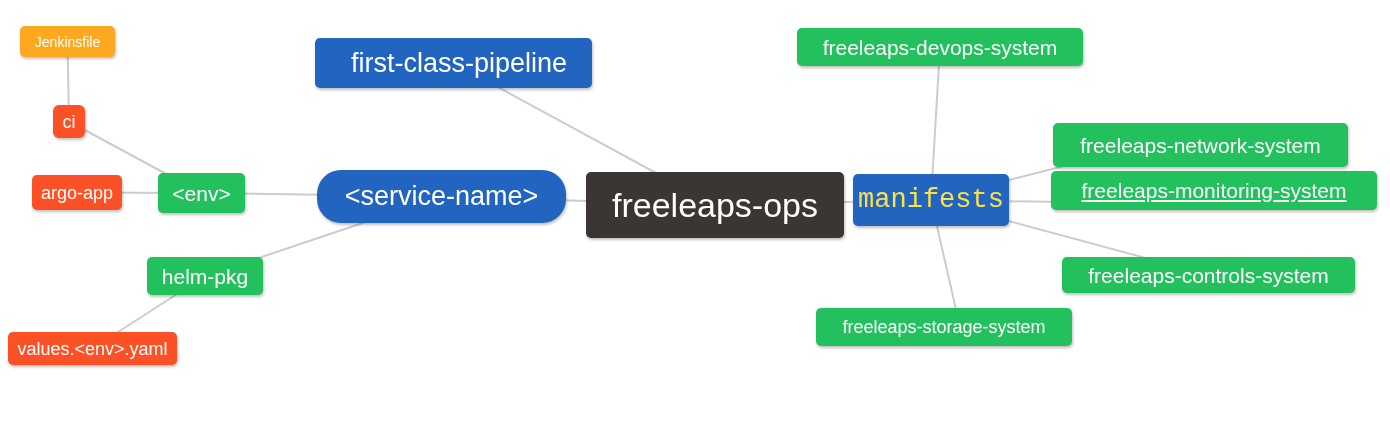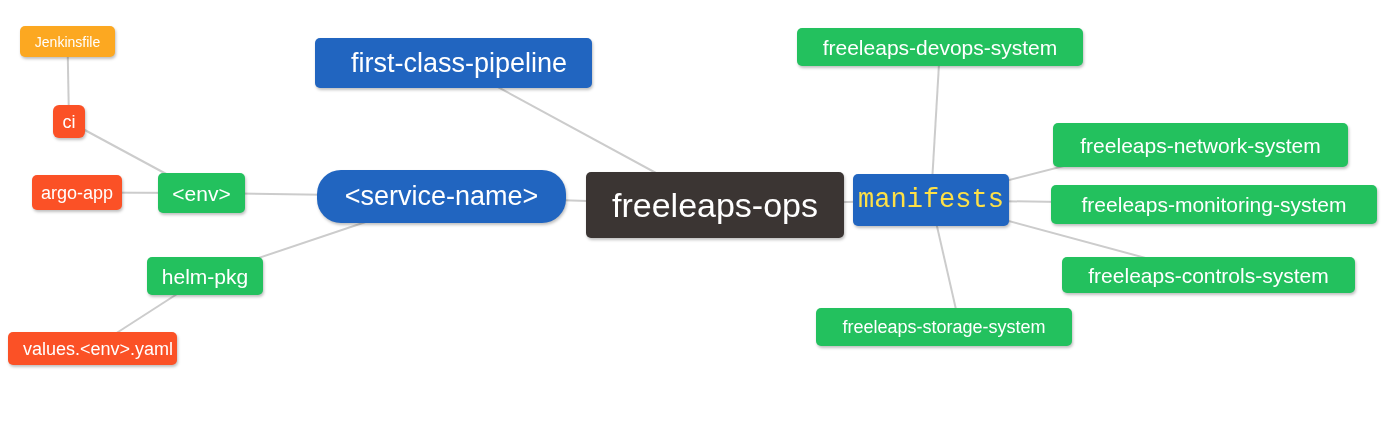"freeleaps-monitoring-system" div.node { text-decoration: none -> underline; top: 185px -> 171px }
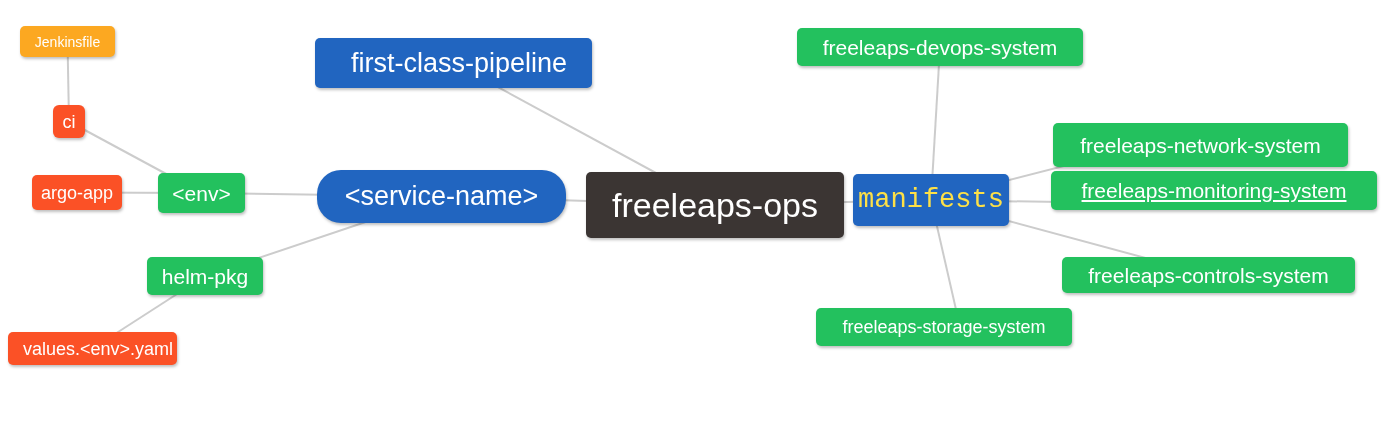"values.<env>.yaml" div.node { justify-content: flex-end -> none }
